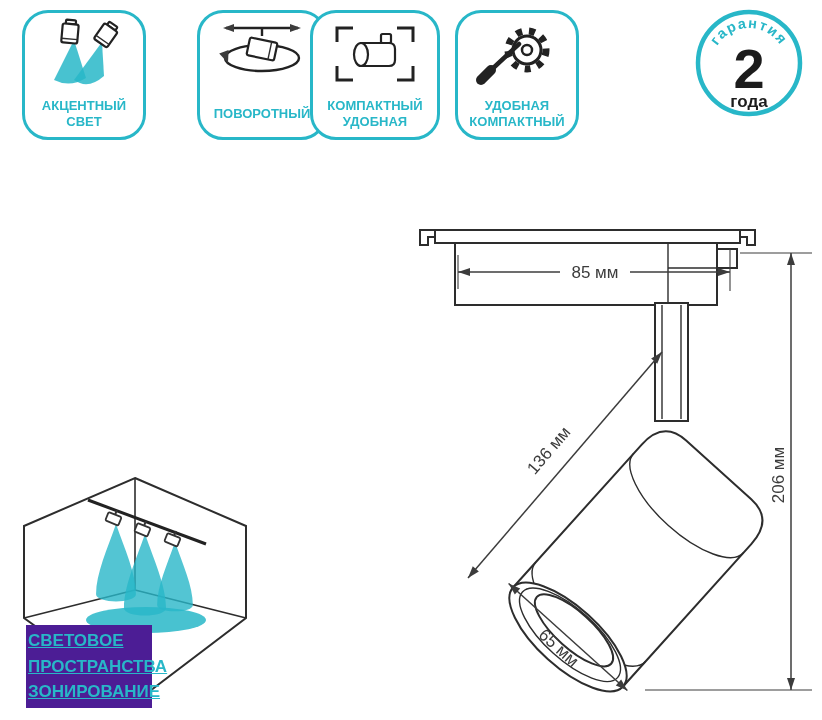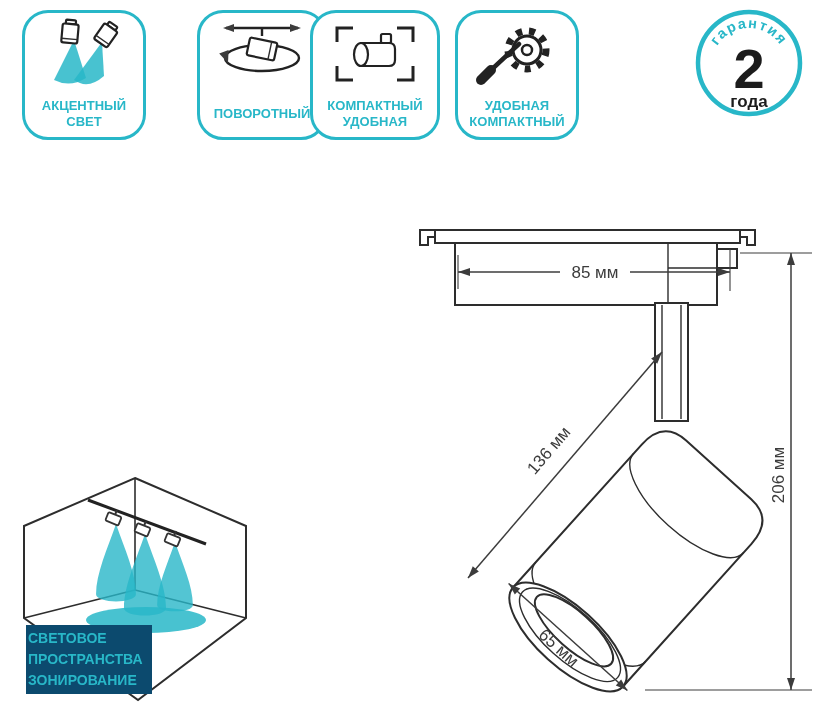"СВЕТОВОЕ" .caption { background: #0c4a6e -> #4c1d95; font-size: 14px -> 17px; text-decoration: none -> underline }
